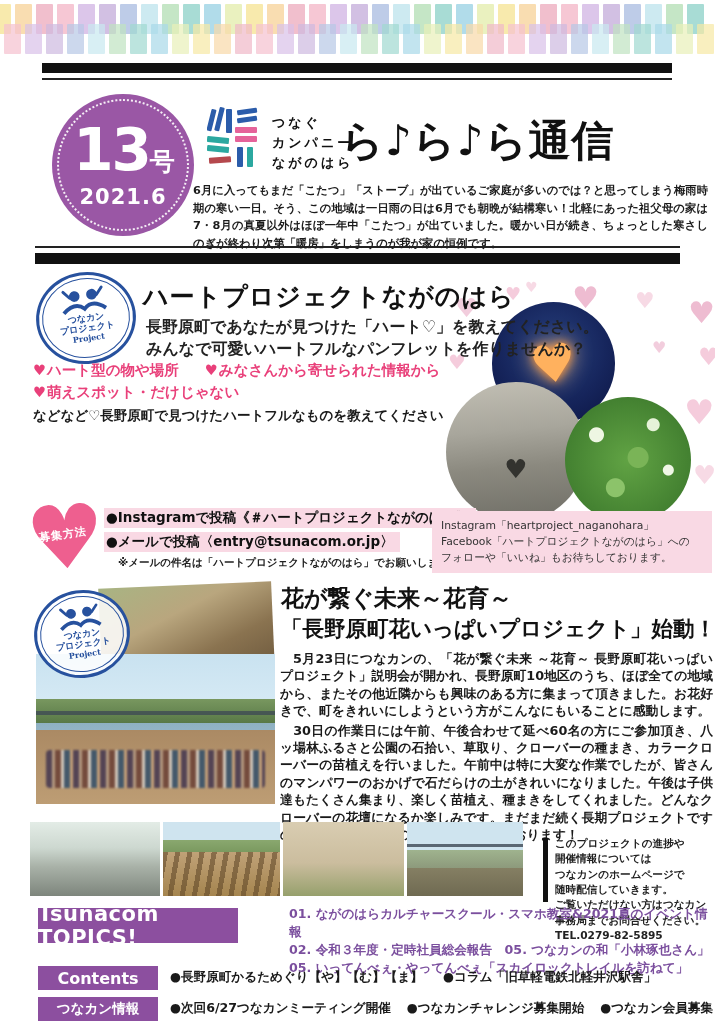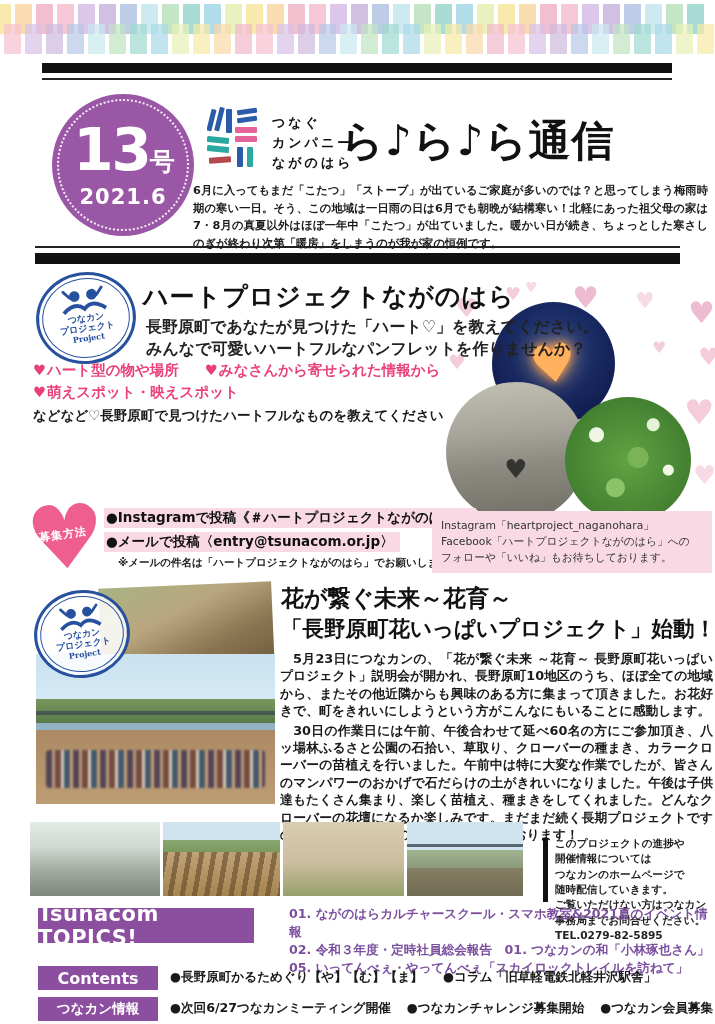"萌えスポット・映えスポット" span { text: 映えスポット -> だけじゃない }
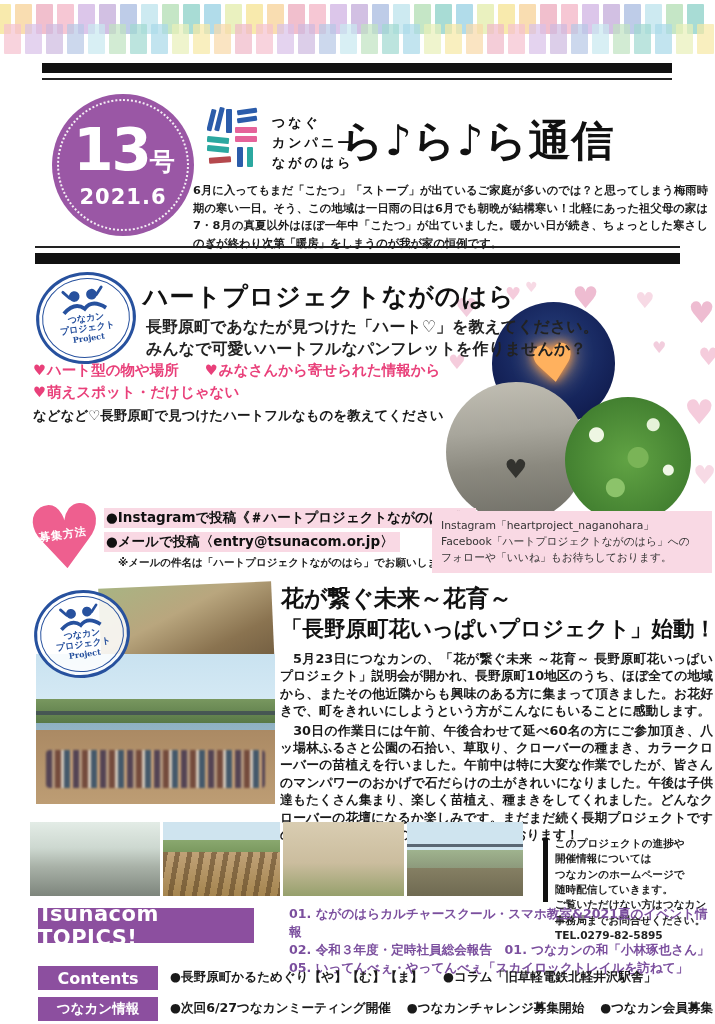"Tsunacom TOPICS!" .topics-box { width: 216px -> 200px }
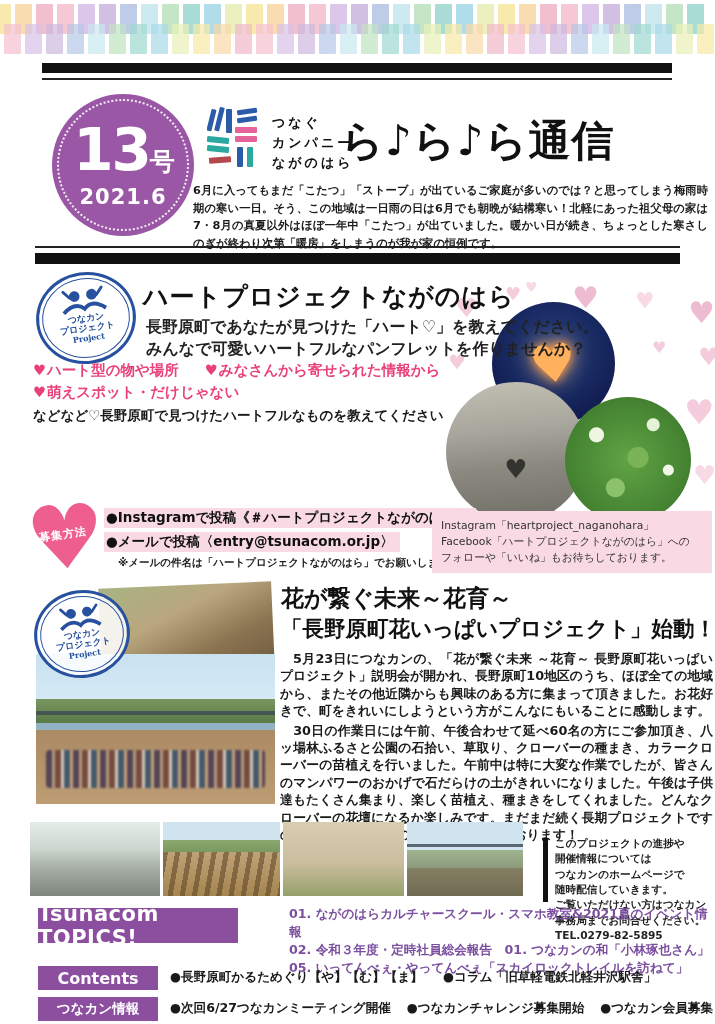"02. 令和３年度・定時社員総会報告 01. つなカンの和「小林琢也さん」" div { text: 01 -> 05 }
